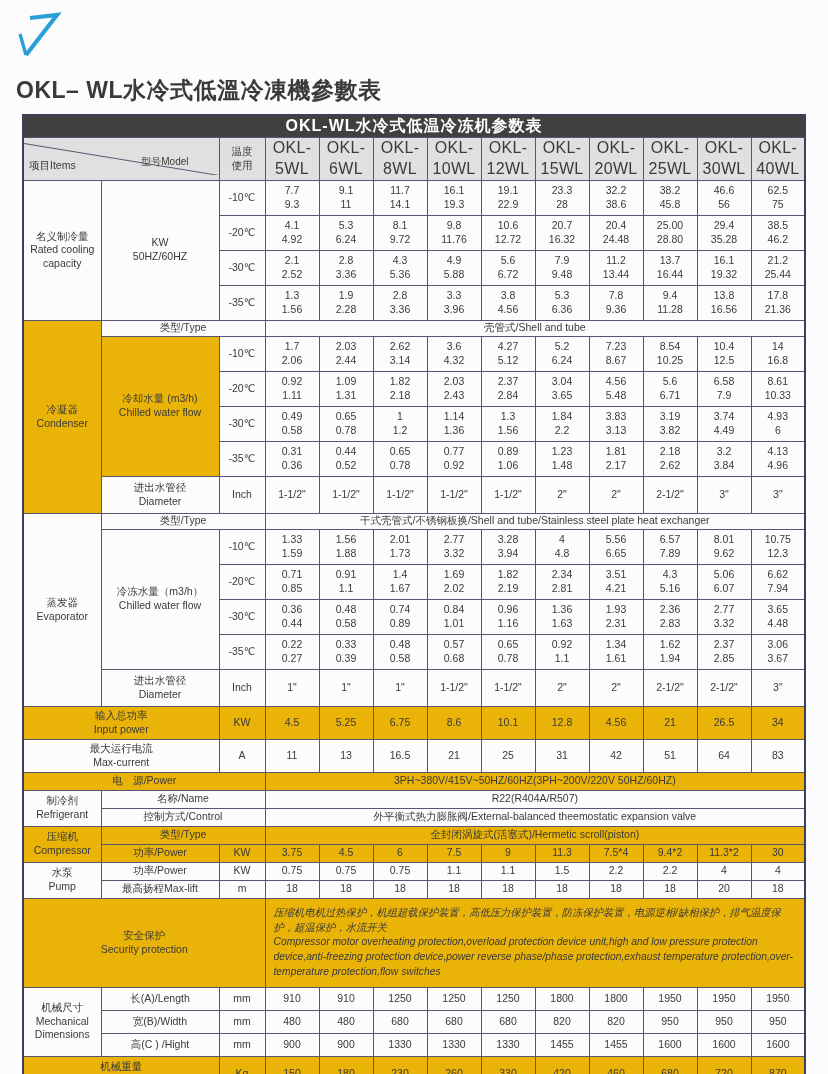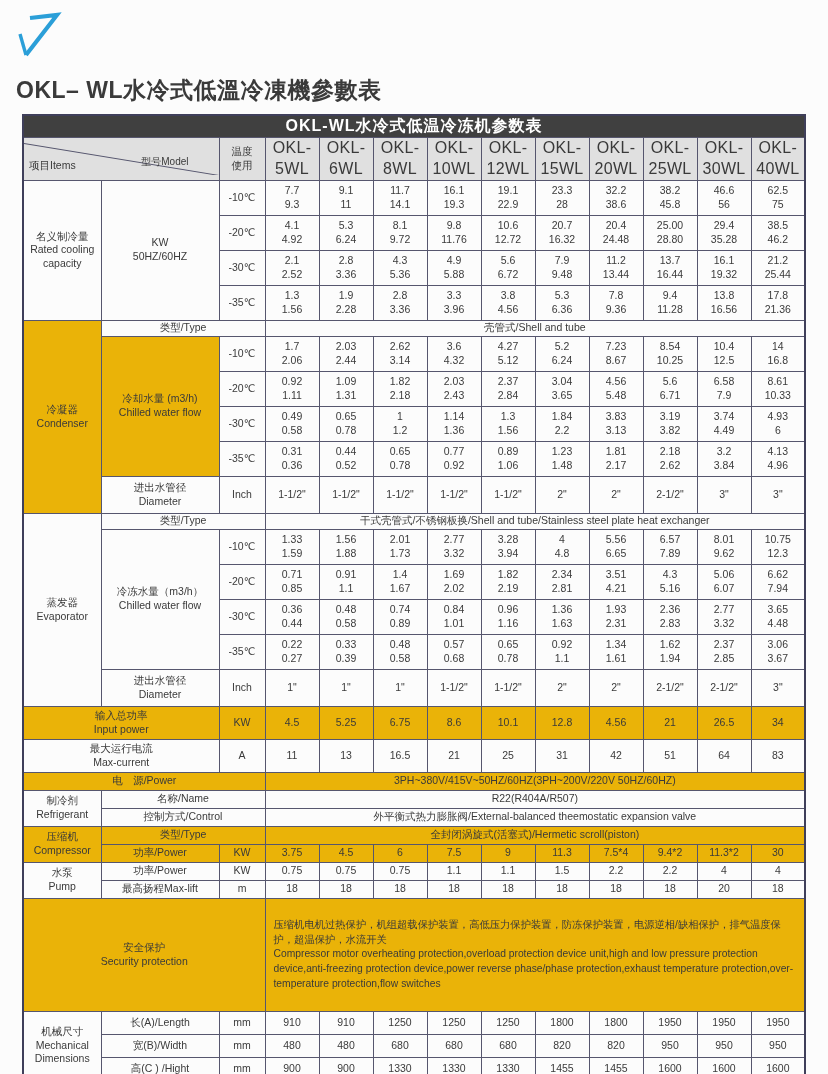"压缩机电机过热保护，机组超载保护装置，高低压力保护装置，防冻保护装置，电源逆相/" .sec-text { font-style: none -> italic; padding: 16px 8px -> 4px 8px }
